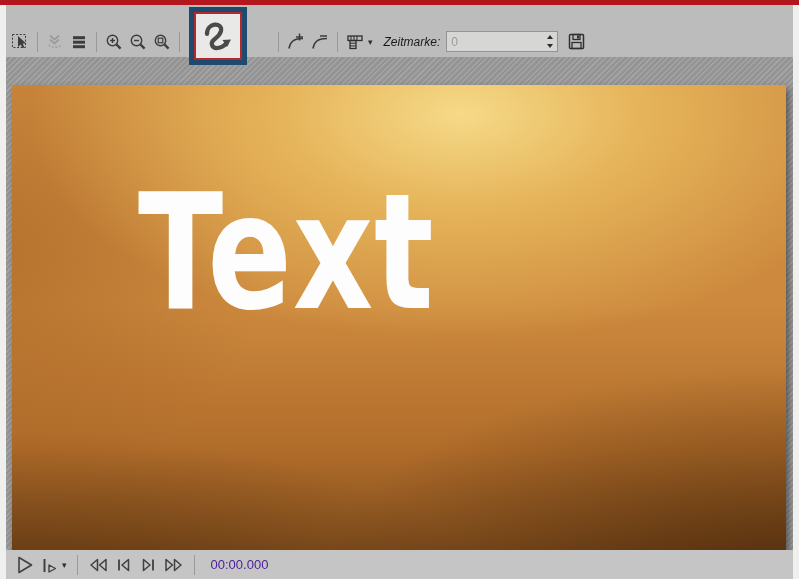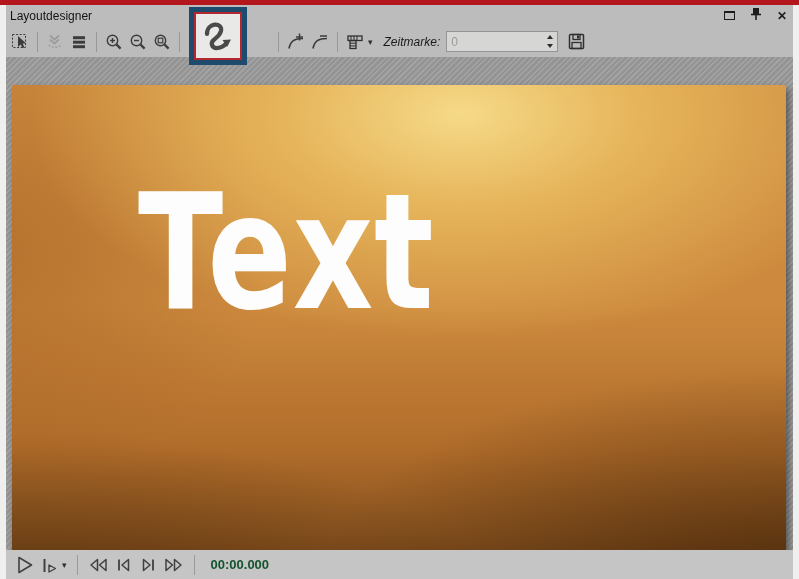"Layoutdesigner" div.titlebar { html: <div> <span>Layoutdesigner</span> <span> <span></span> <span> <svg> <rect></rect> <line></line> <line></line> </svg> </span> <span>✕</span> </span> </div> -> none }
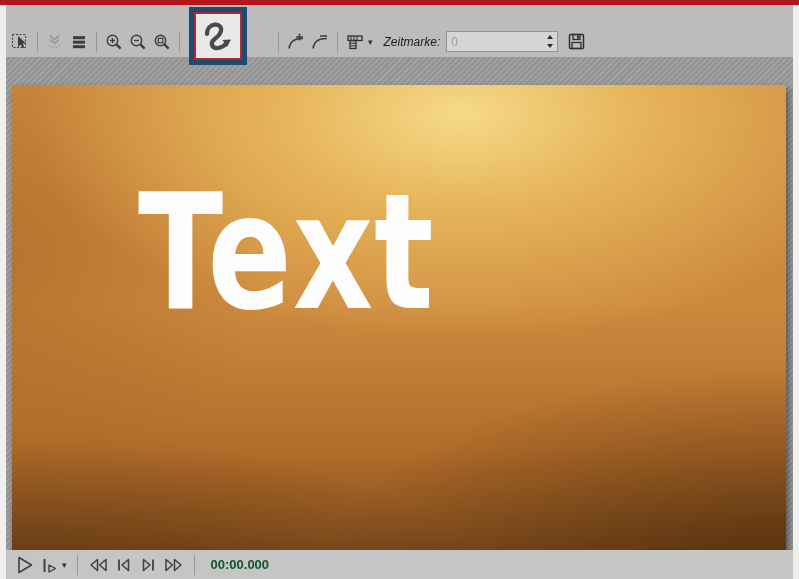"00:00.000" .time { color: #14532d -> #4c1d95; font-weight: bold -> none }
